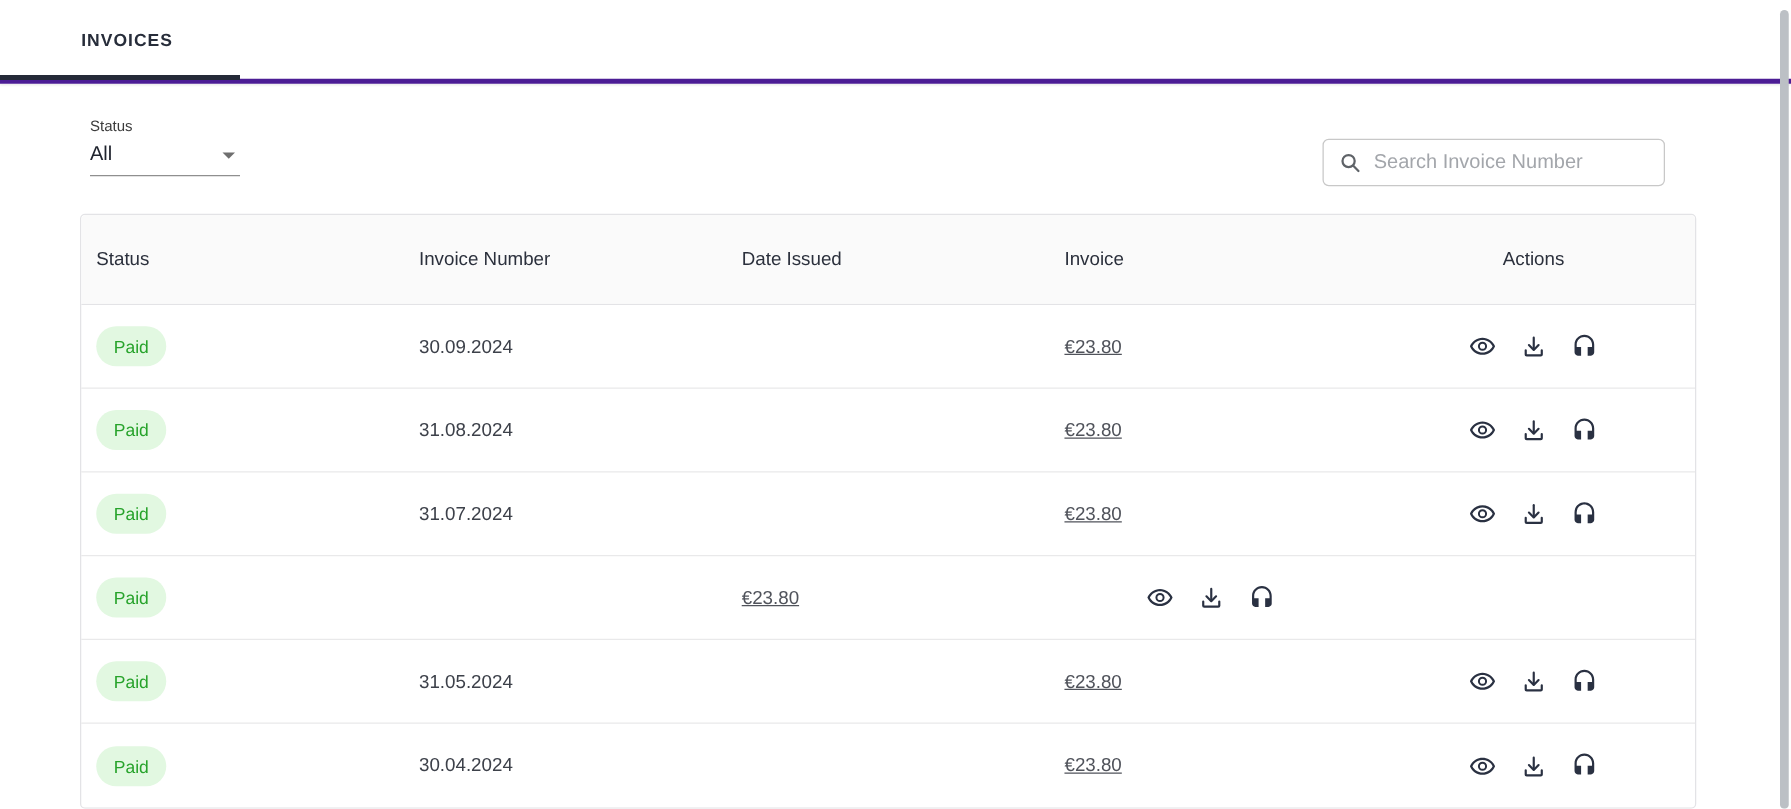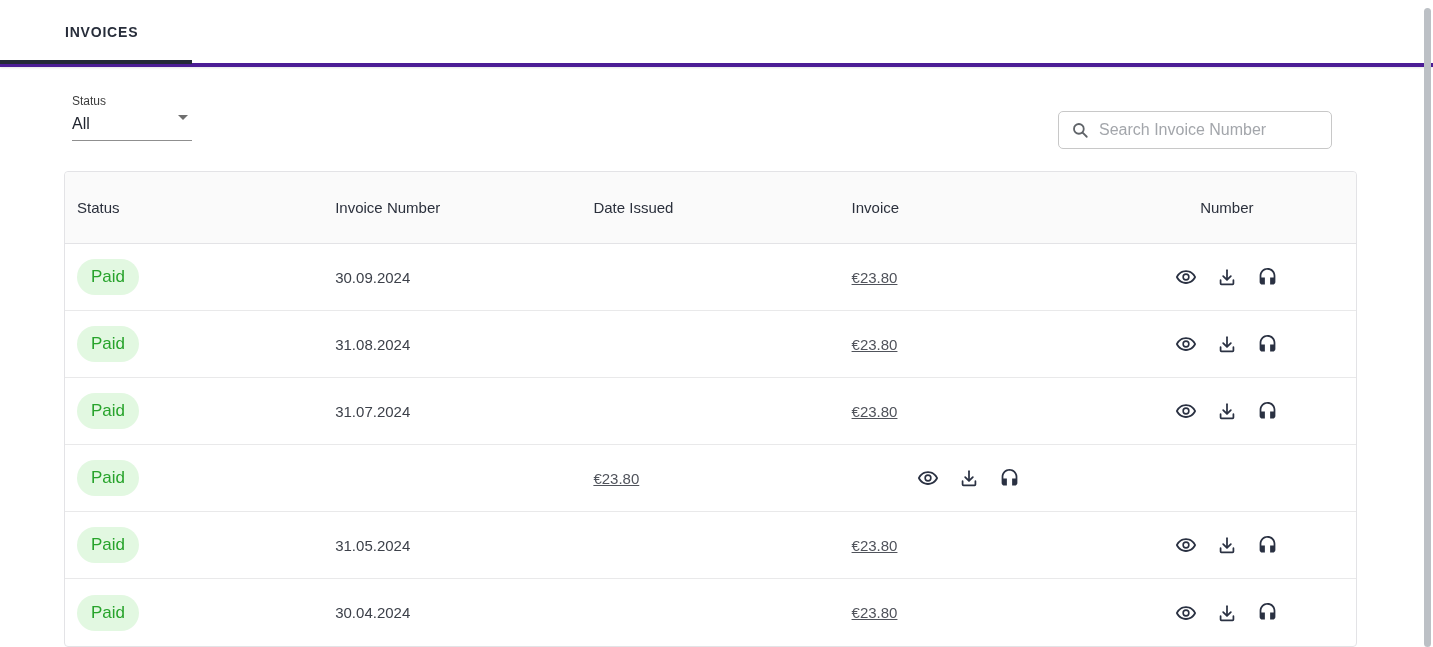"All" .status-value-row { align-items: none -> center }
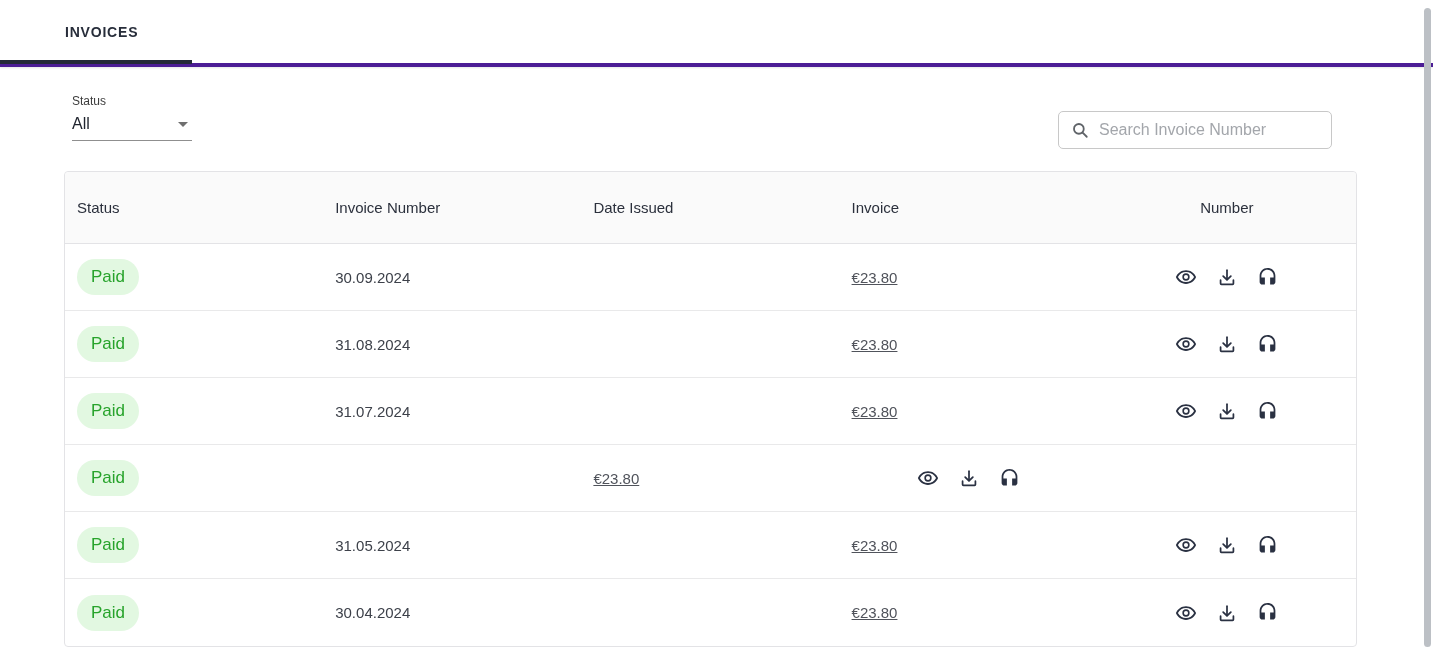"Number" div.col-actions { text: Number -> Actions }
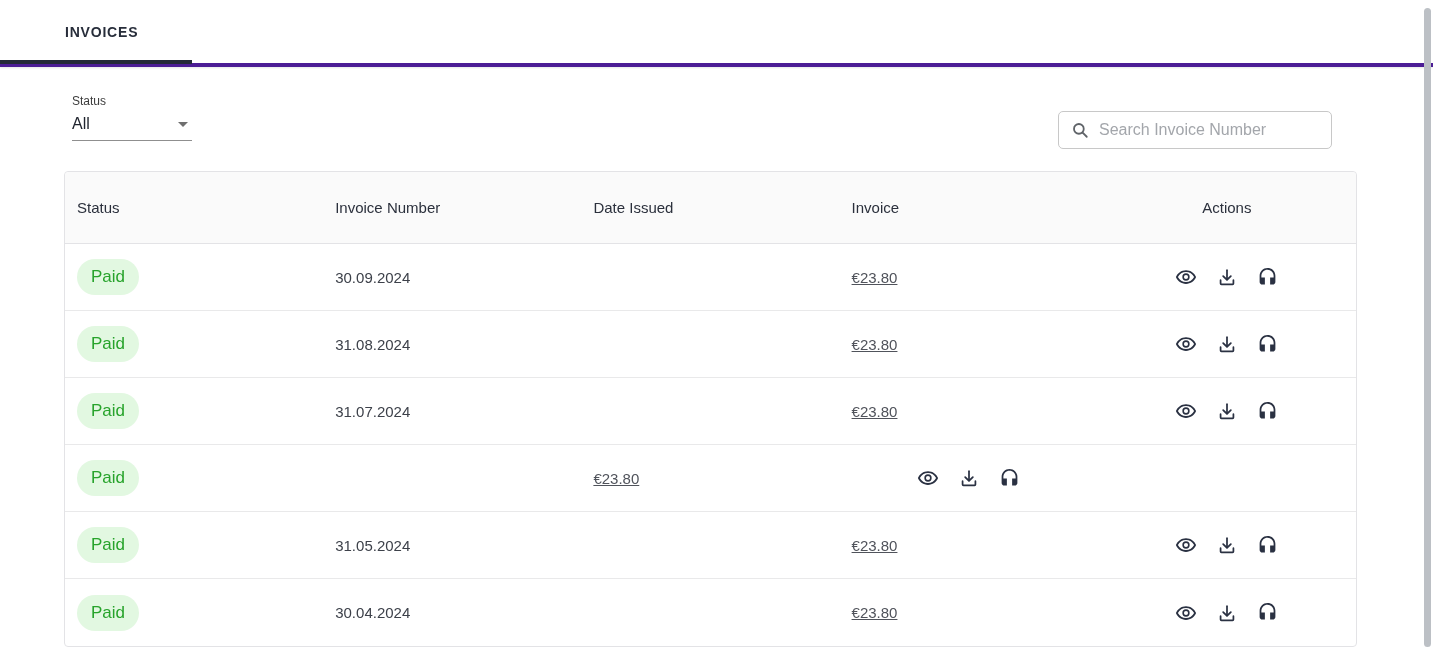"Paid" .badge-paid { font-size: 17px -> 14px }
